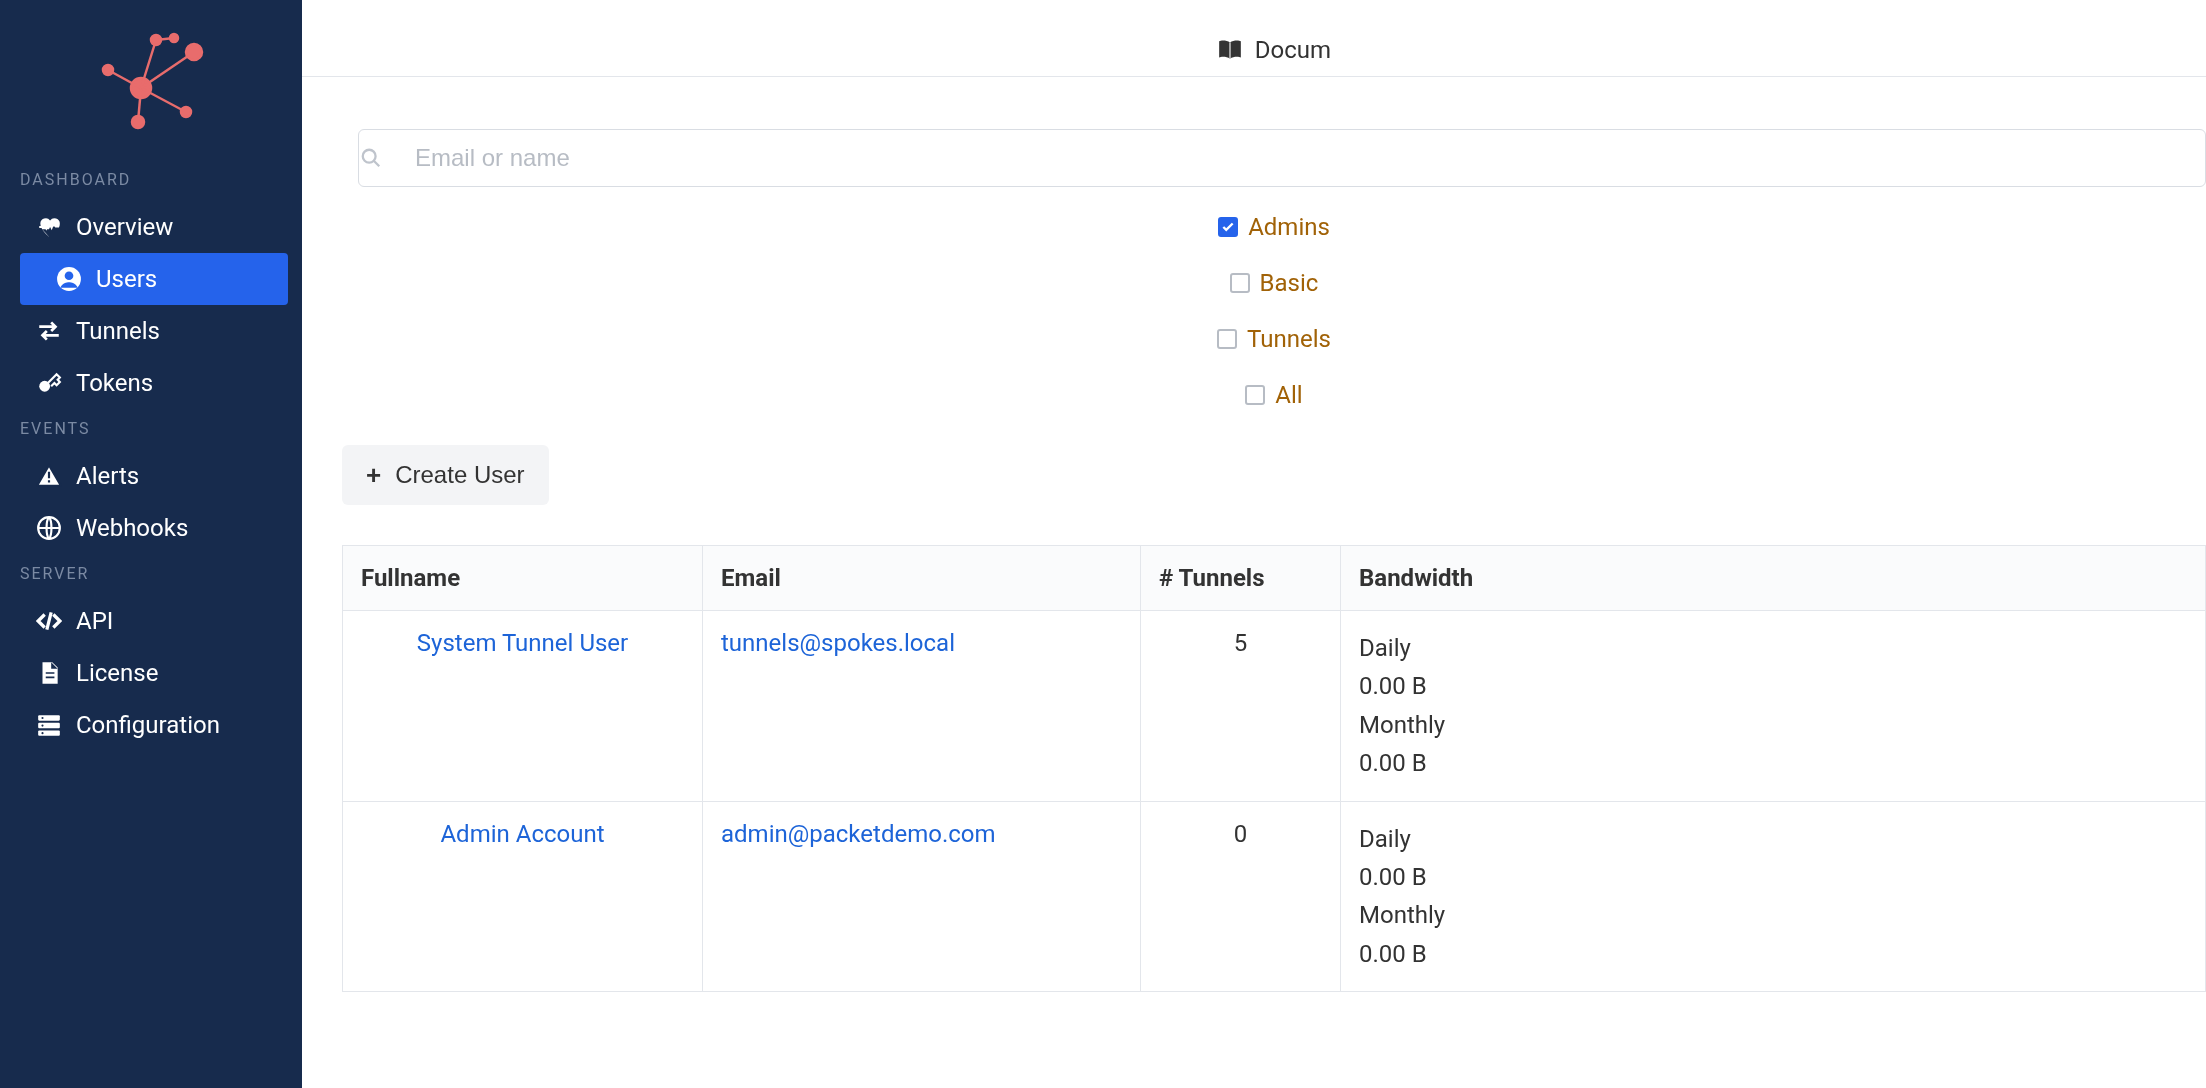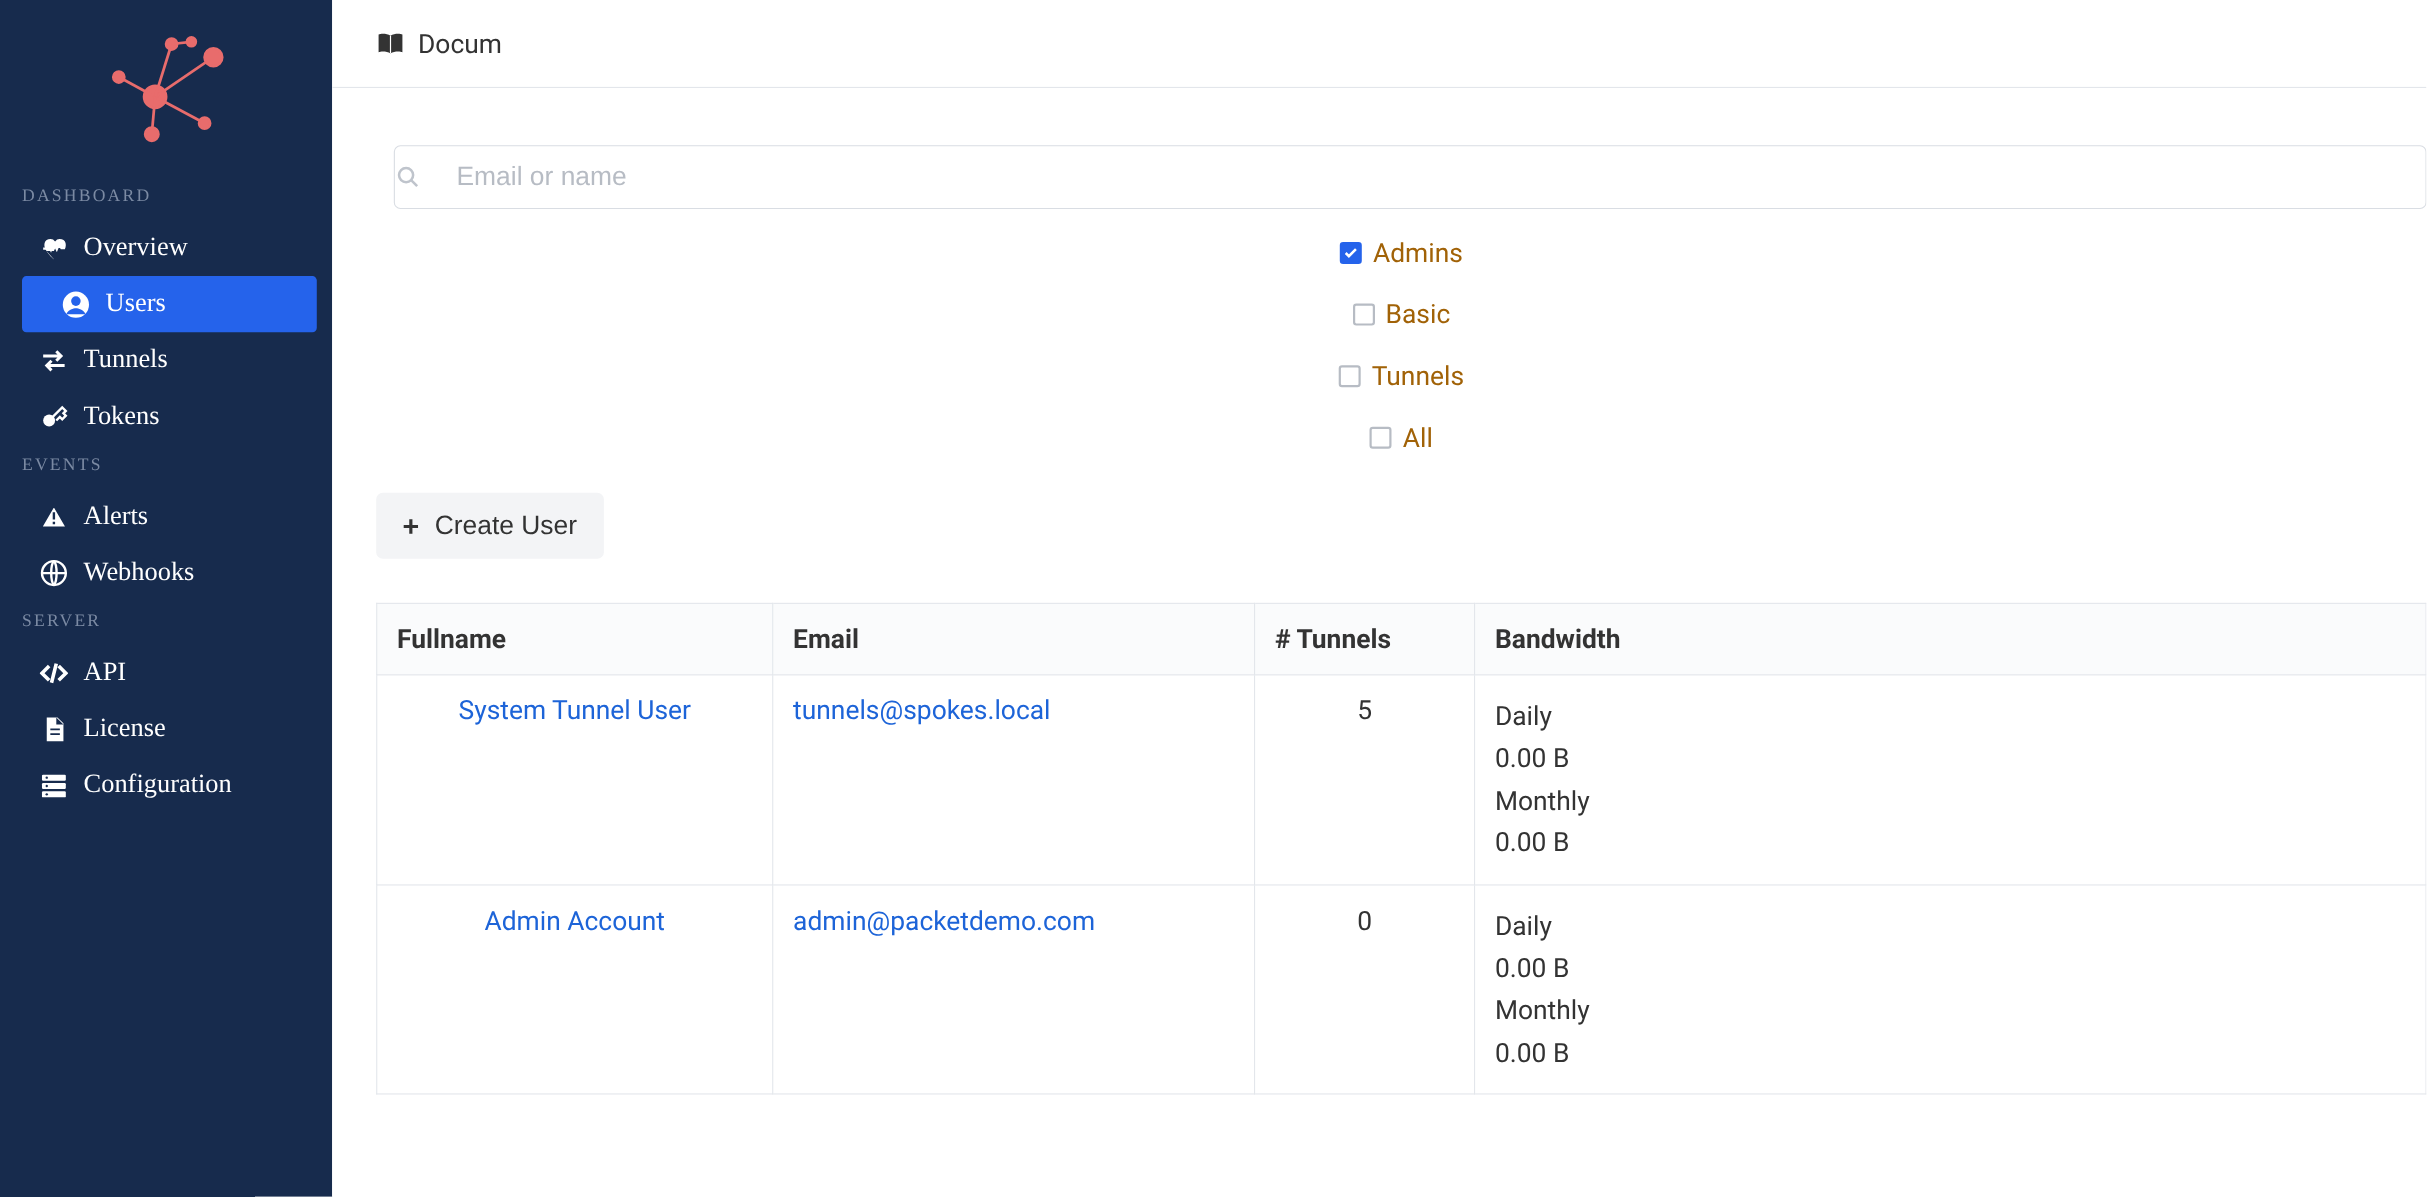"Docum" .topbar { height: 80px -> 53px; justify-content: flex-start -> center; margin-top: none -> 24px }
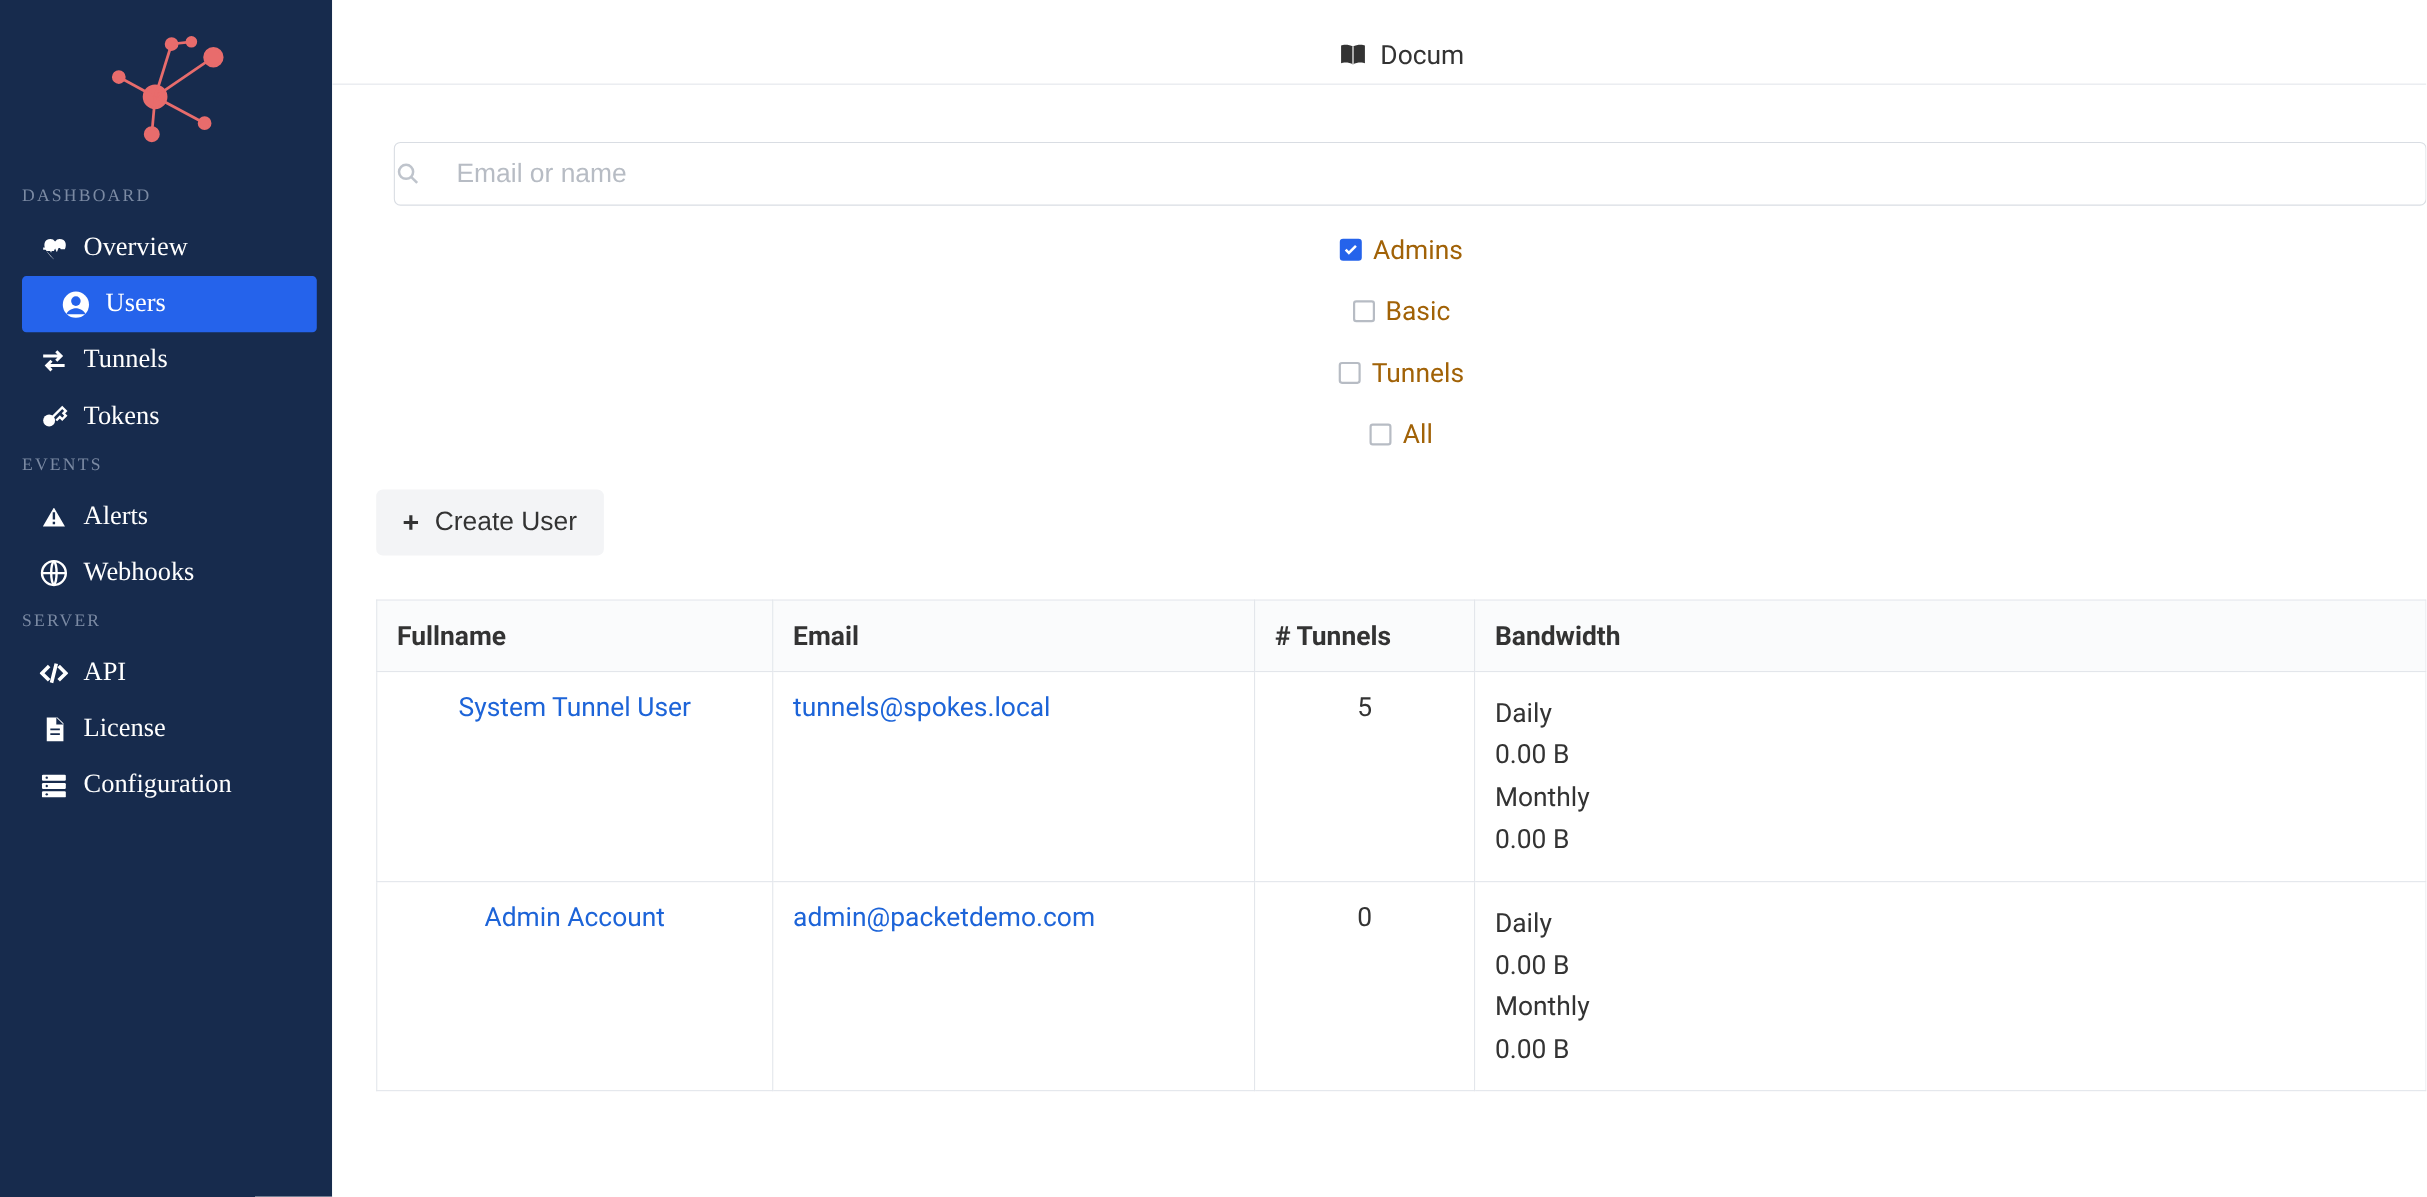"DASHBOARD" .sidebar { font-family: Liberation Serif, serif -> none }
